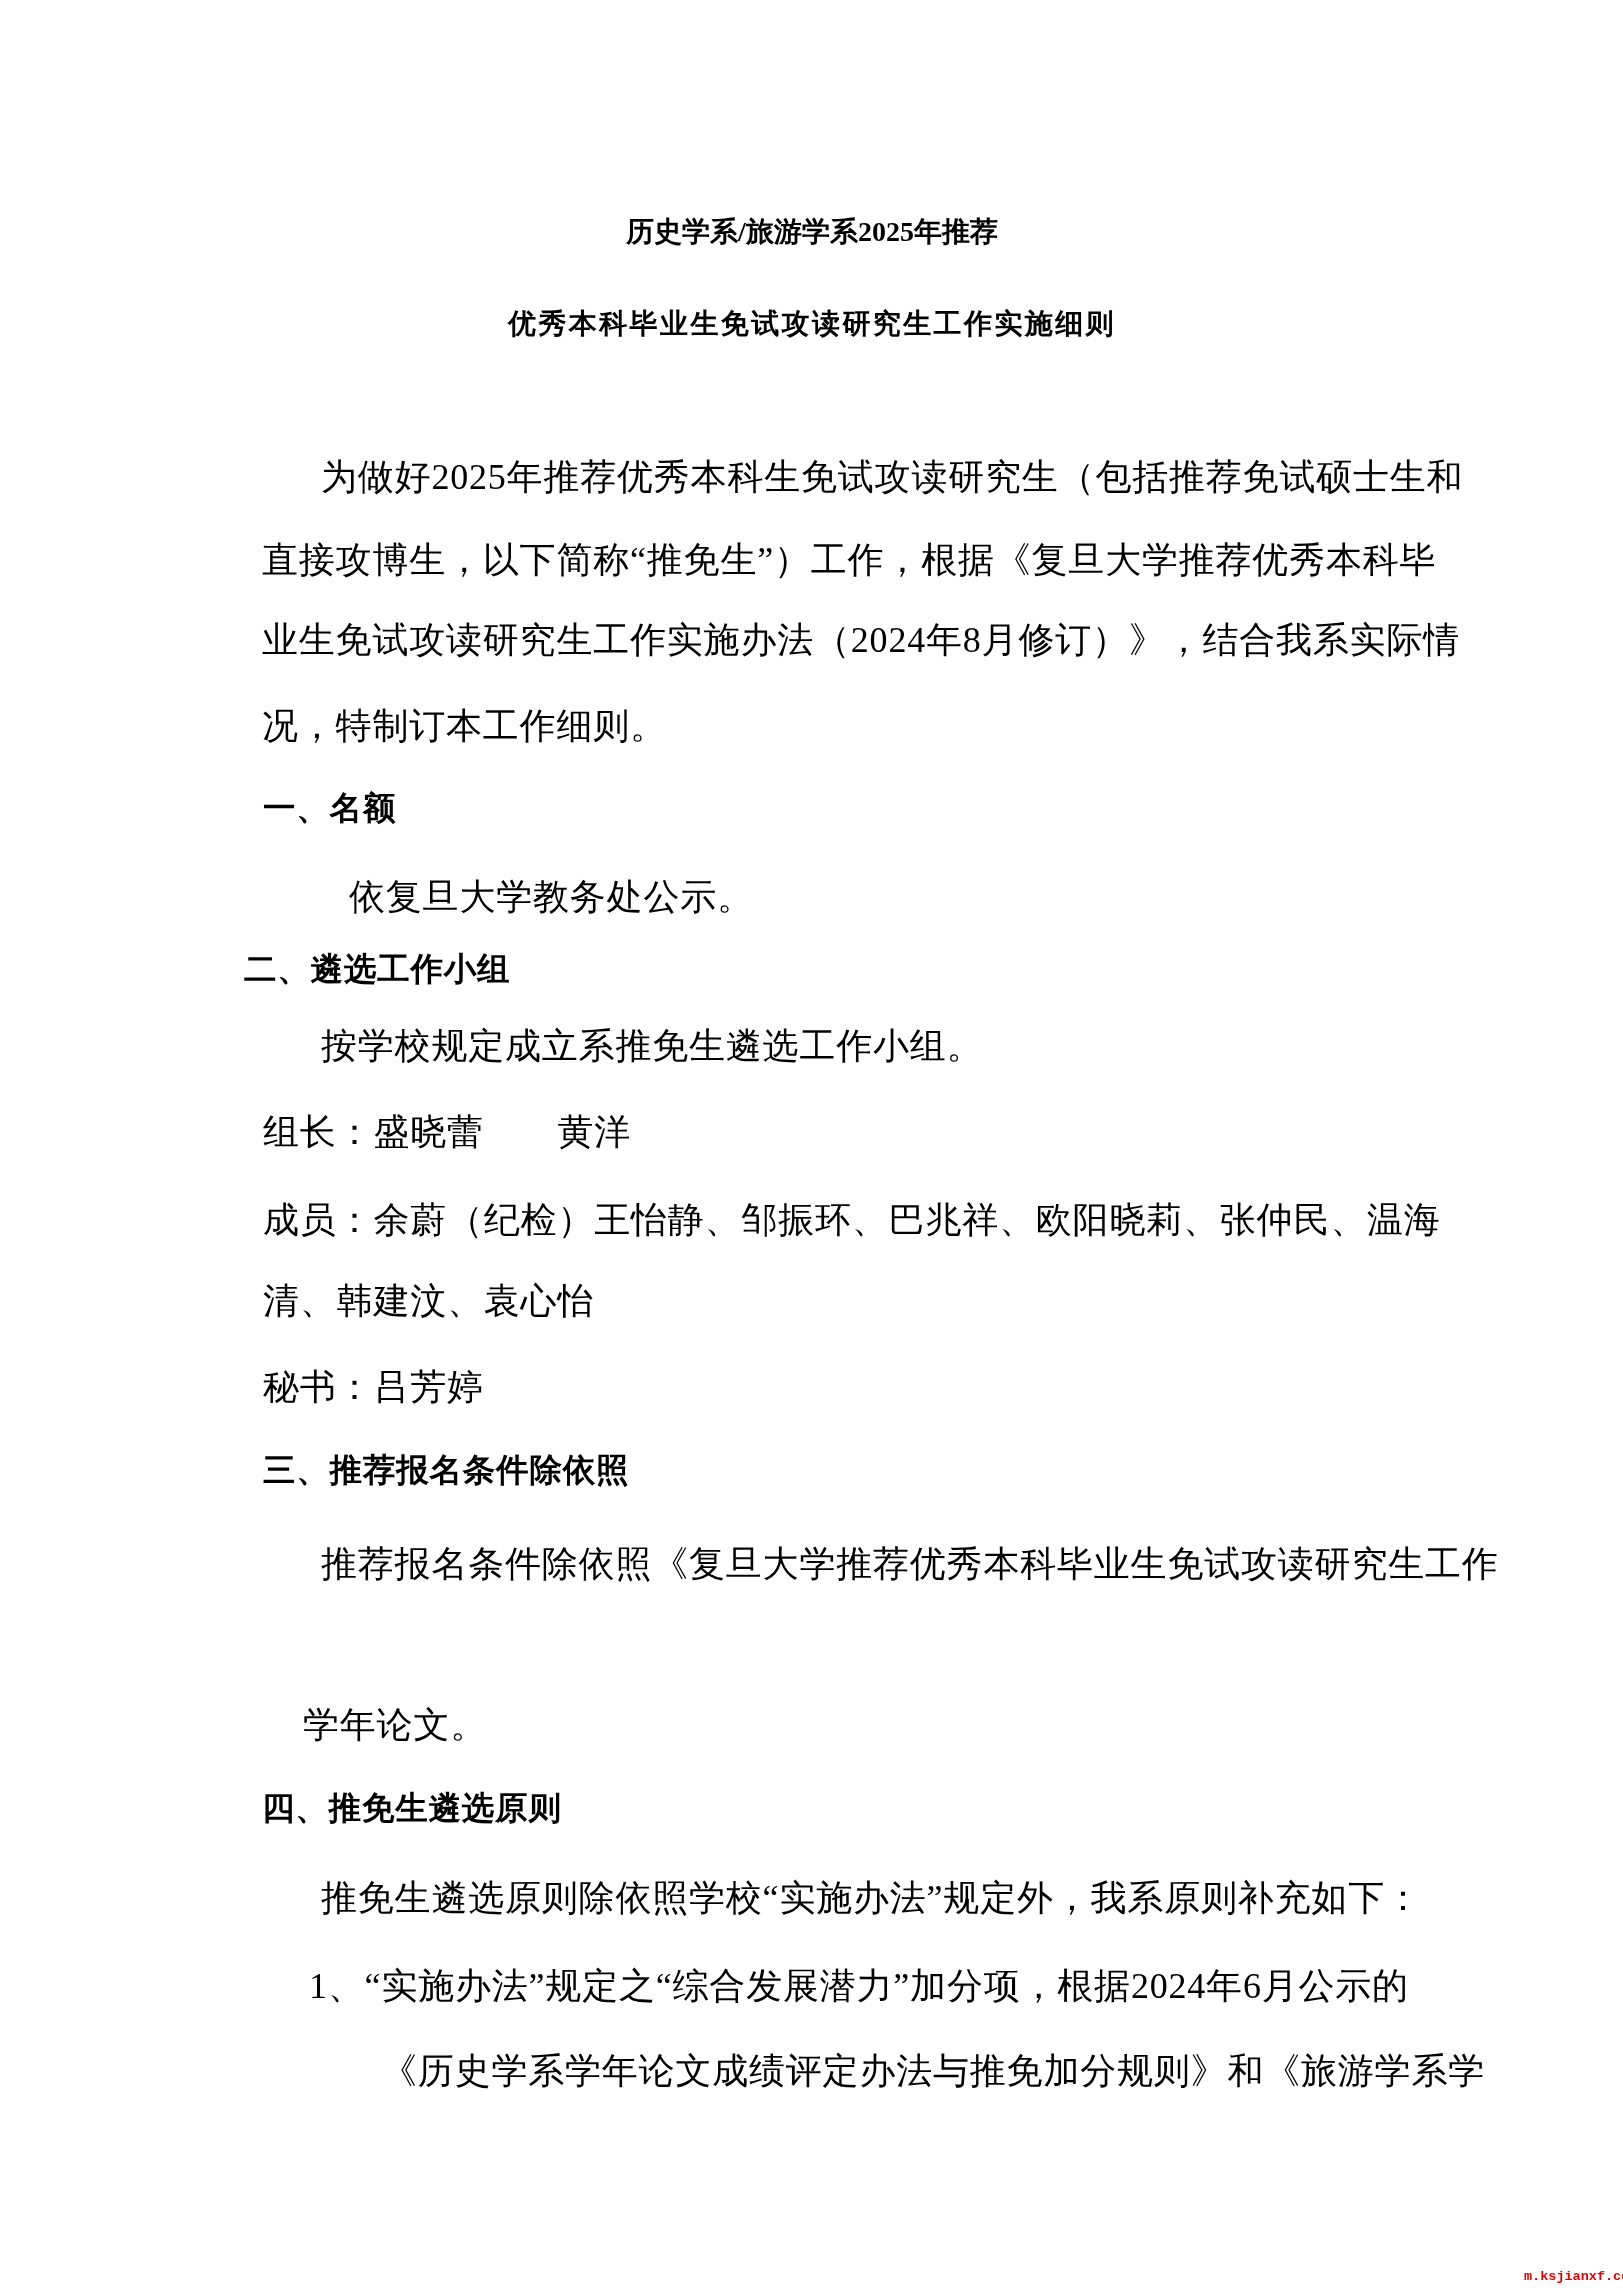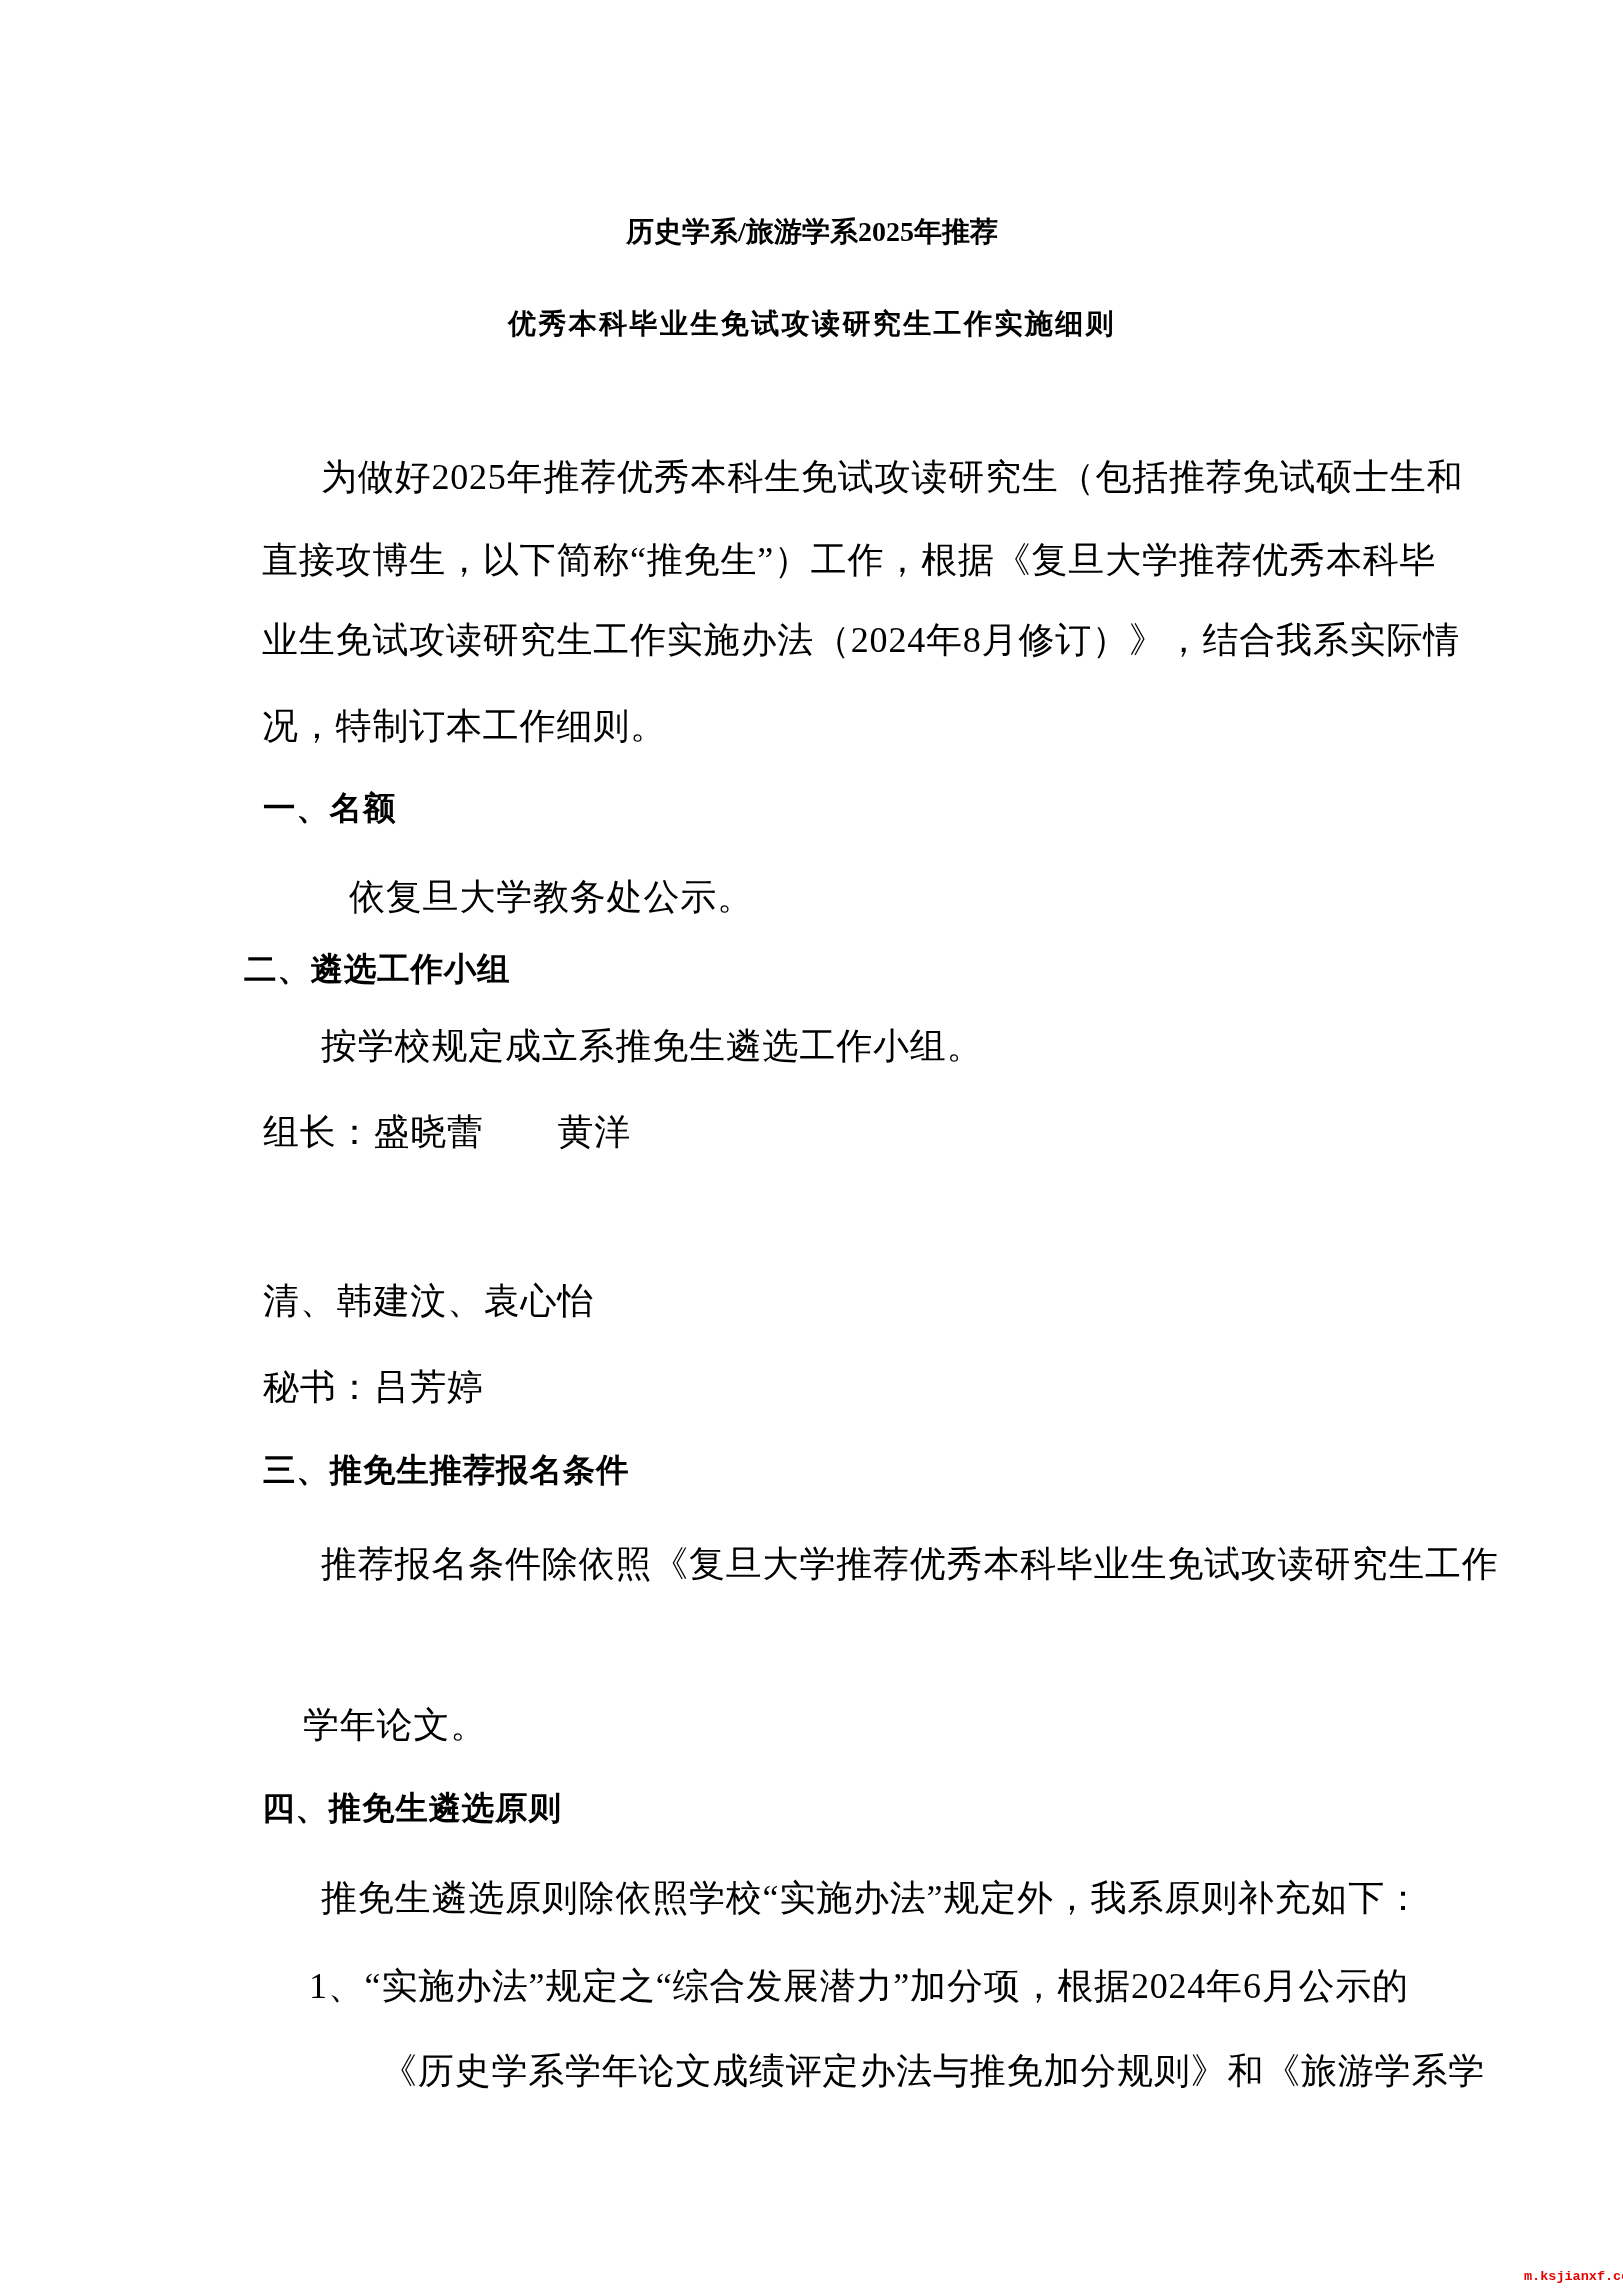"成员：余蔚（纪检）王怡静、邹振环、巴兆祥、欧阳晓莉、张仲民、温海" div.line { html: none -> <div>成员：余蔚（纪检）王怡静、邹振环、巴兆祥、欧阳晓莉、张仲民、温海</div> }
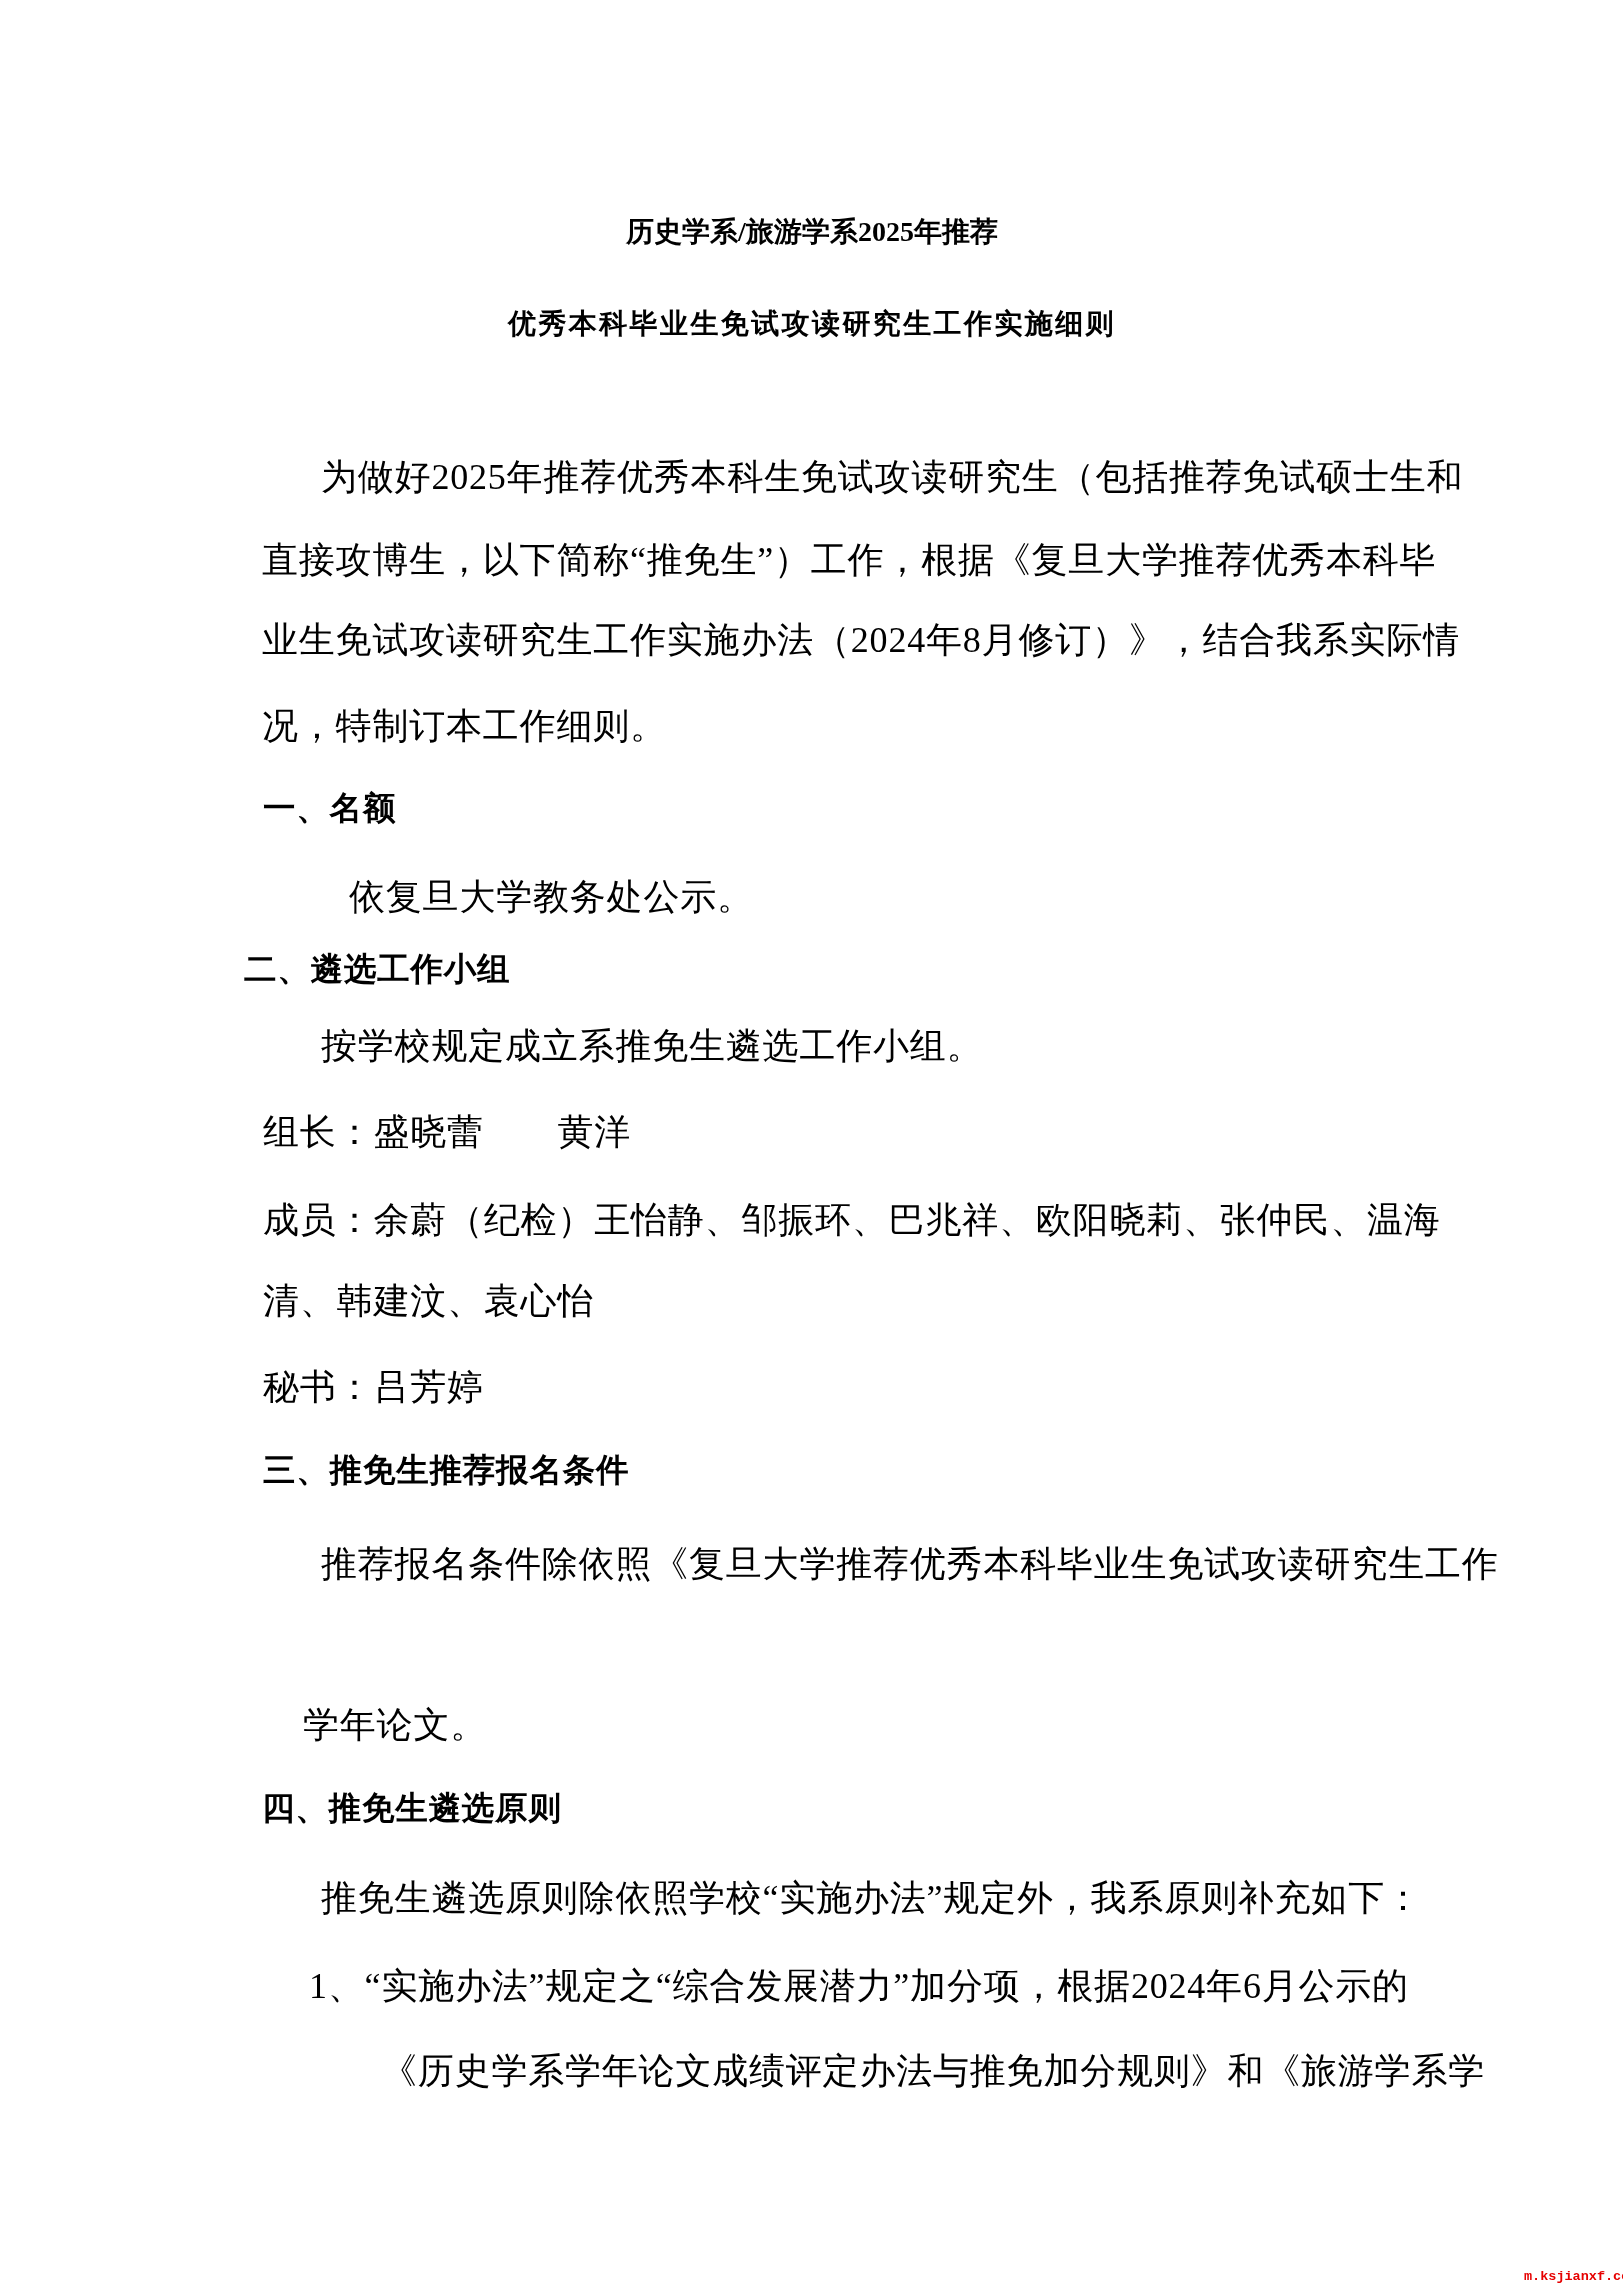"三、推免生推荐报名条件" div.line { text: 免生推荐报名条件 -> 荐报名条件除依照 }
